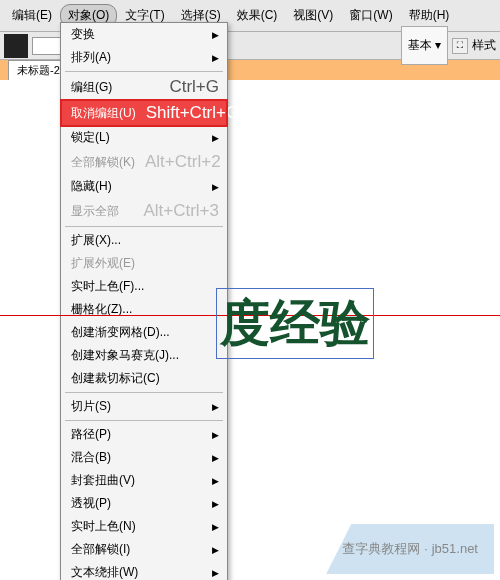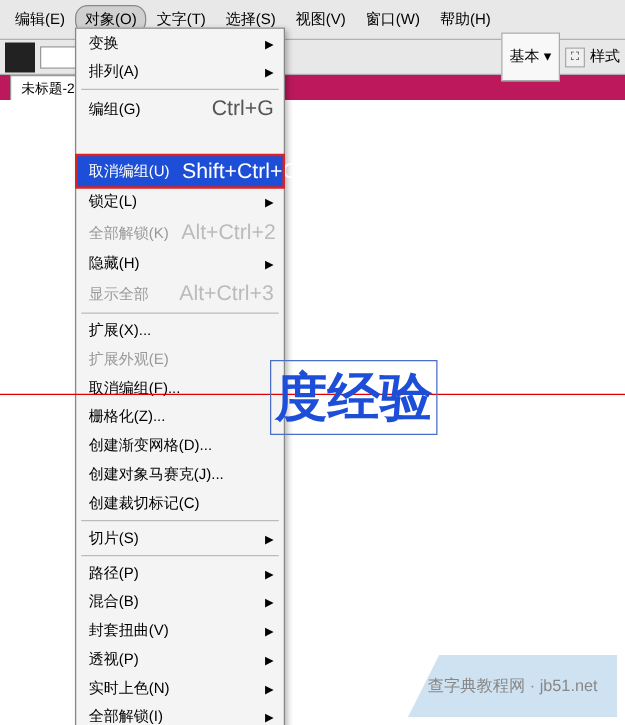"效果(C)" span.menu-title { html: none -> <span>效果(C)</span> }
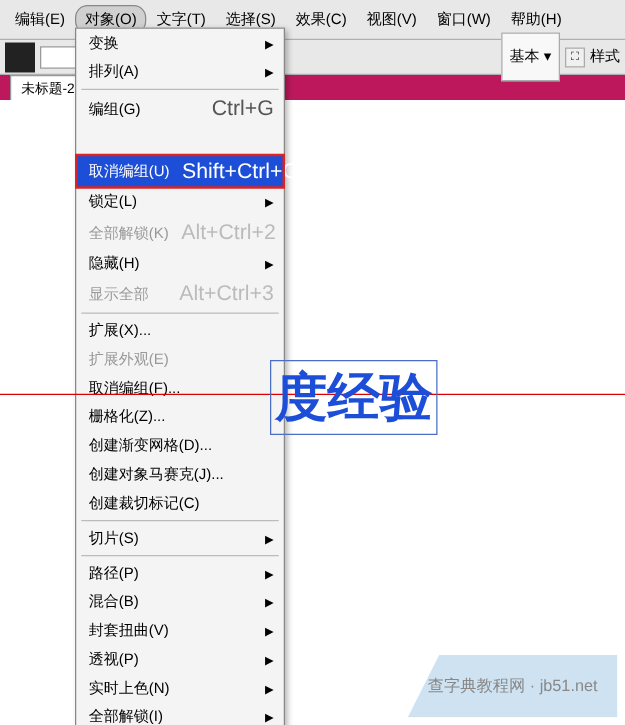"未标题-2" .tab-bar { background: #be185d -> #fdba74 }
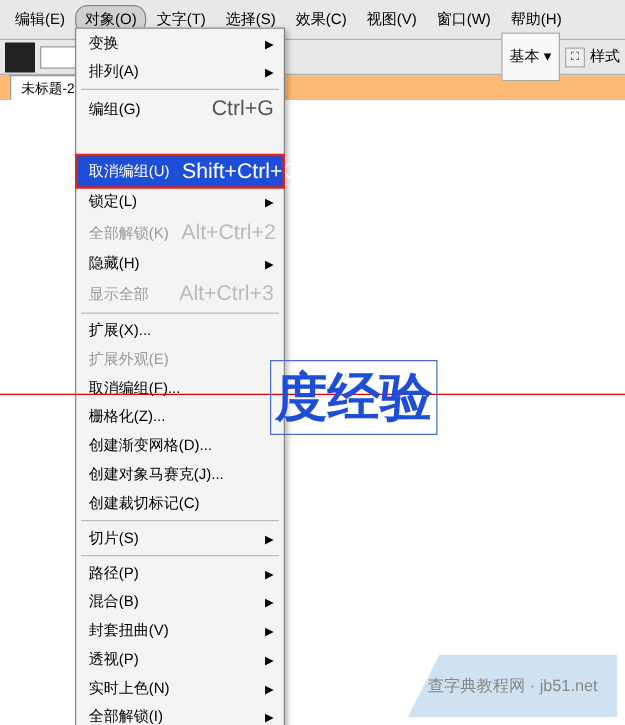"取消编组(U)" .menu-item.highlighted { background: #1d4ed8 -> #ef4444; margin-top: 24px -> none }
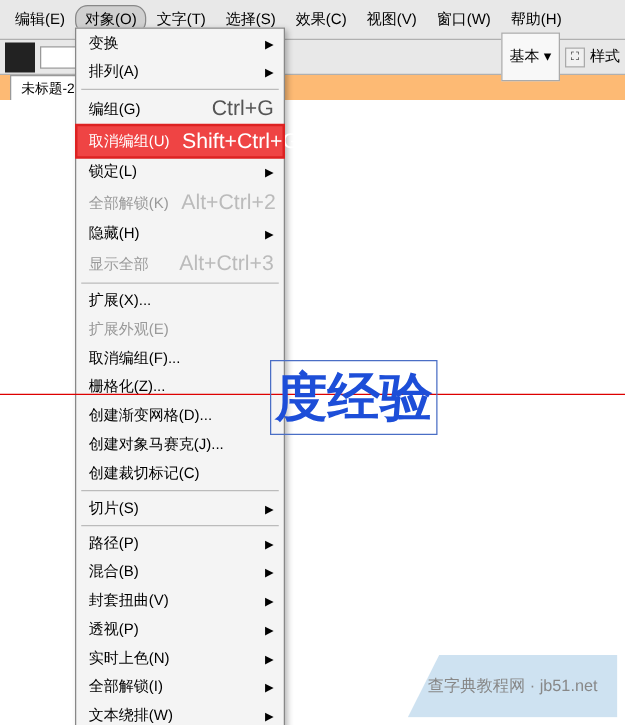"取消编组(F)..." span.menu-label { text: 取消编组 -> 实时上色 }
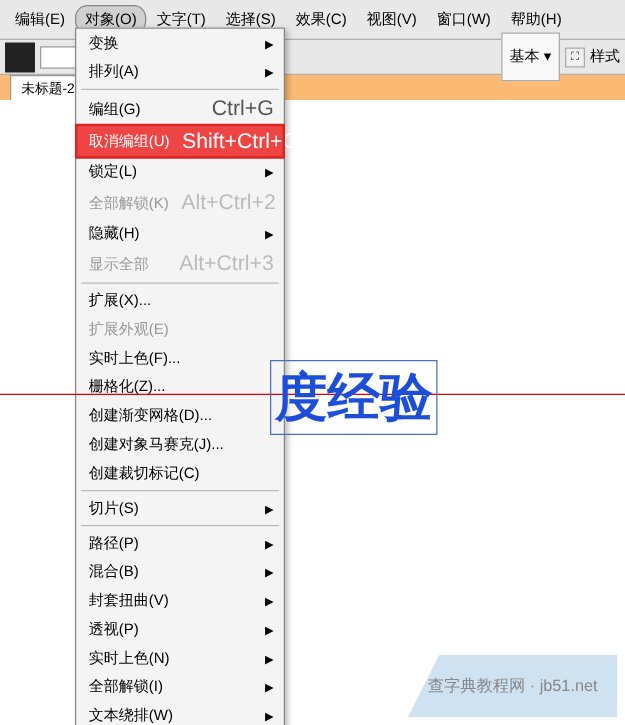"度经验" .canvas-text { color: #1d4ed8 -> #14532d; font-size: 42px -> 50px }
